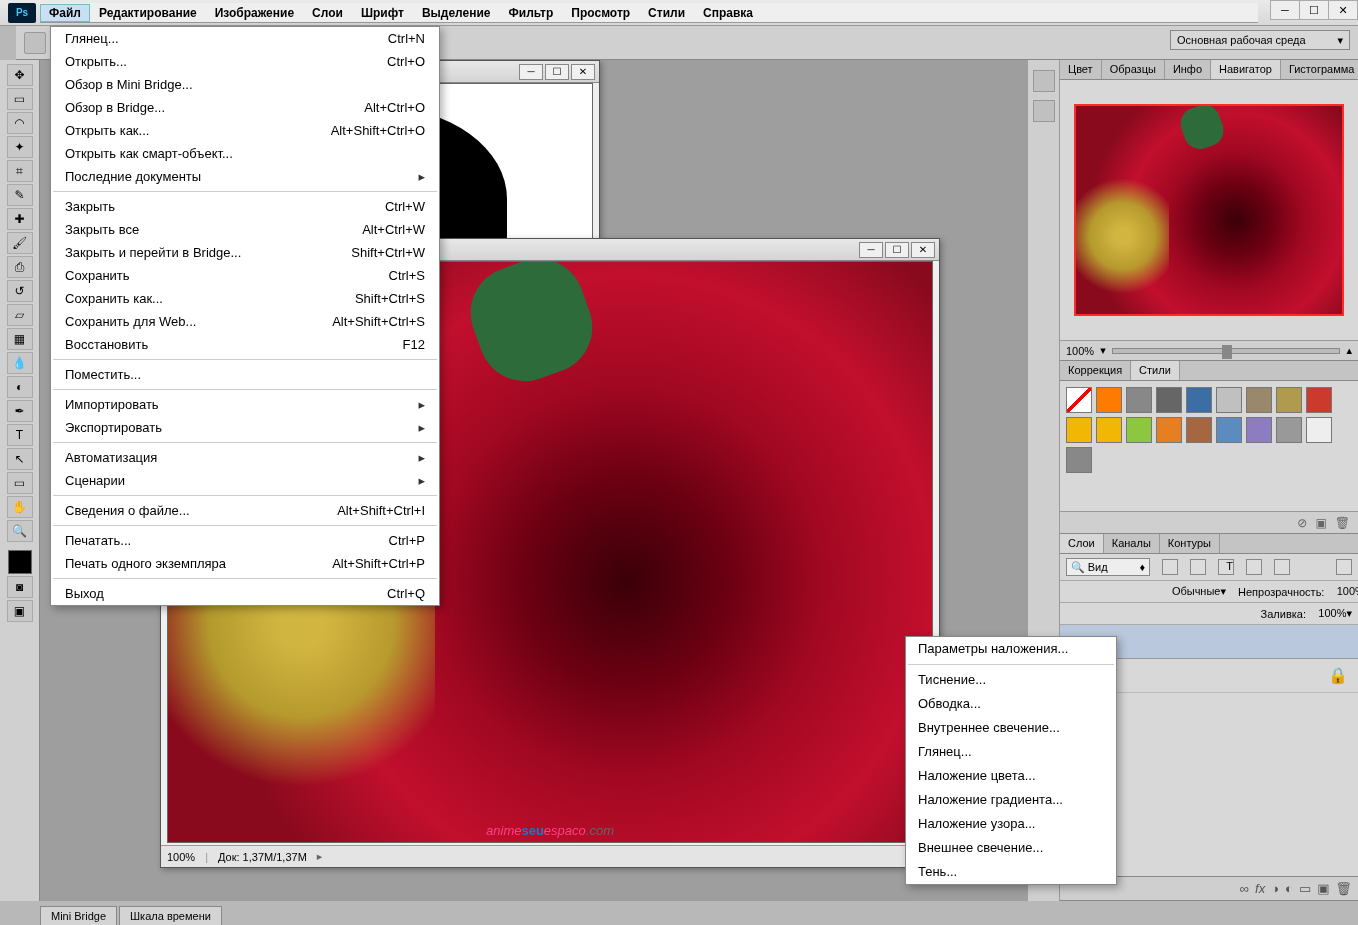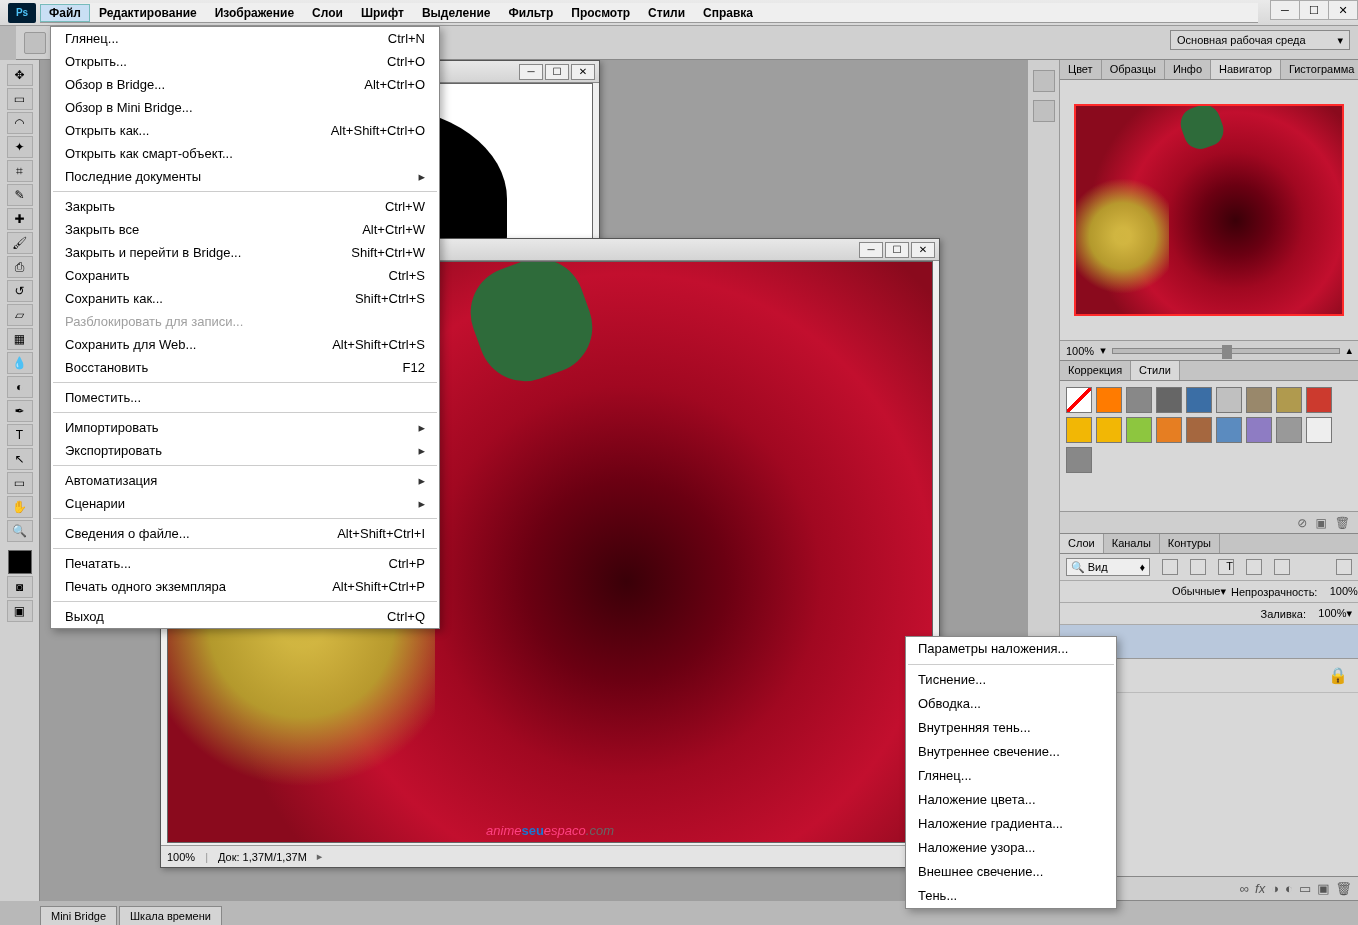"Обзор в Bridge..." div.dd-item { order: before "Обзор в Mini Bridge..." -> after "Обзор в Mini Bridge..." }
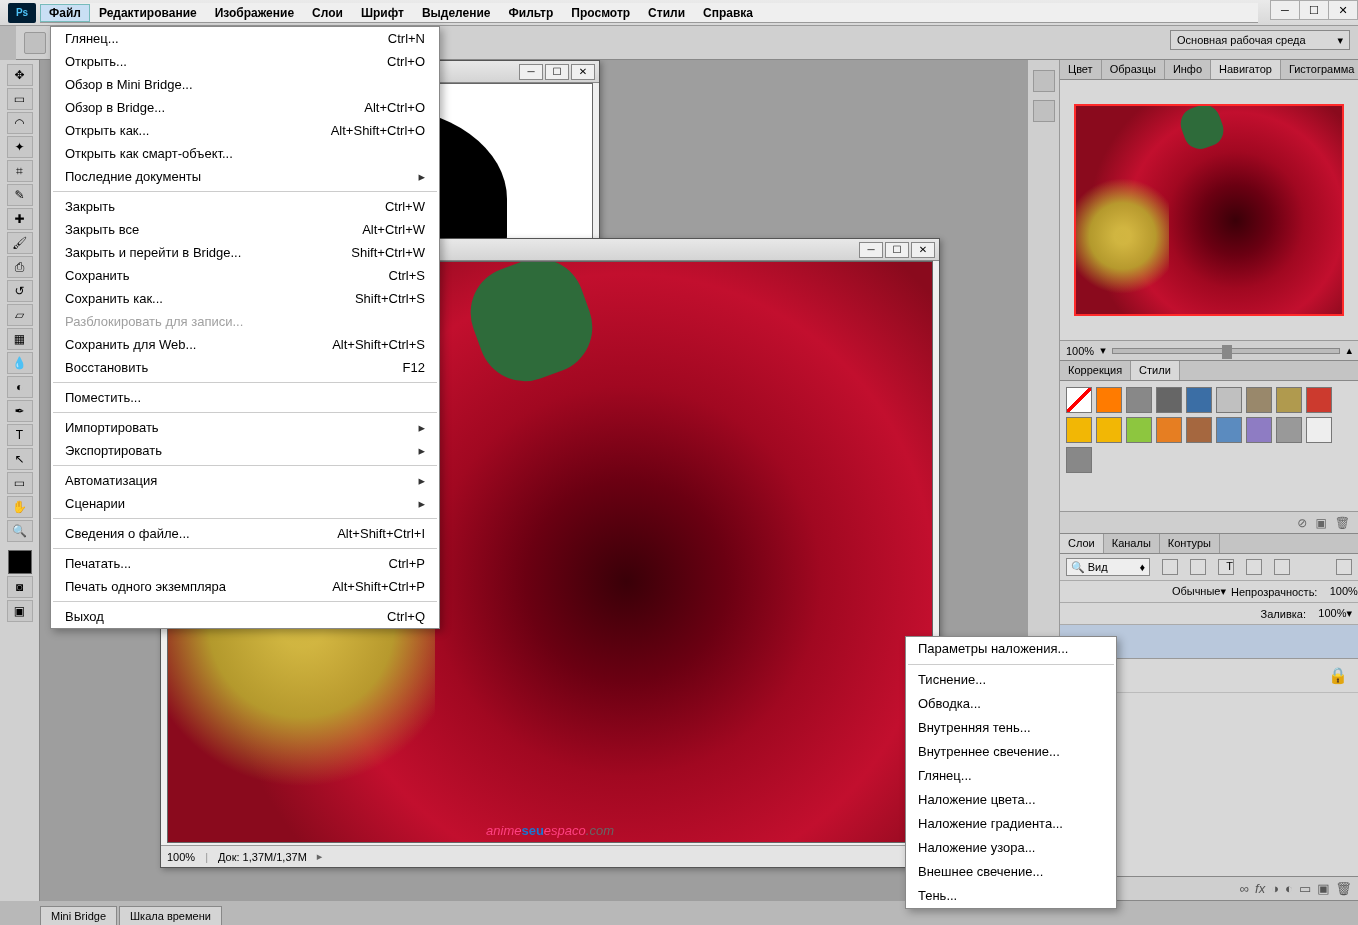"Разблокировать для записи..." div.dd-item { html: <div> <span>Разблокировать для записи...</span> <span></span> </div> -> none }
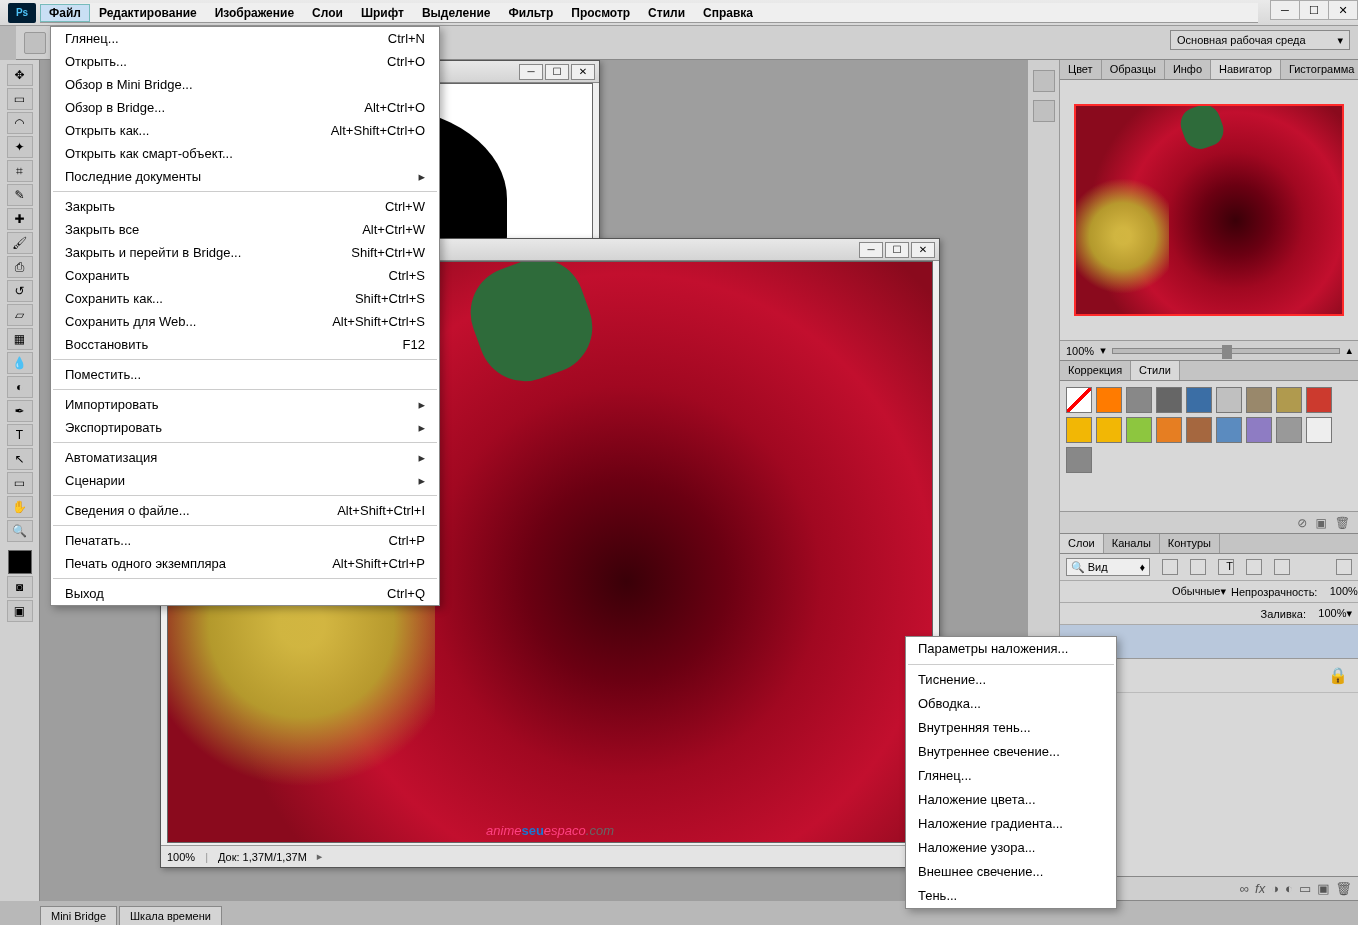"Обычные▾" .layers-row2 { gap: 5px -> 12px }
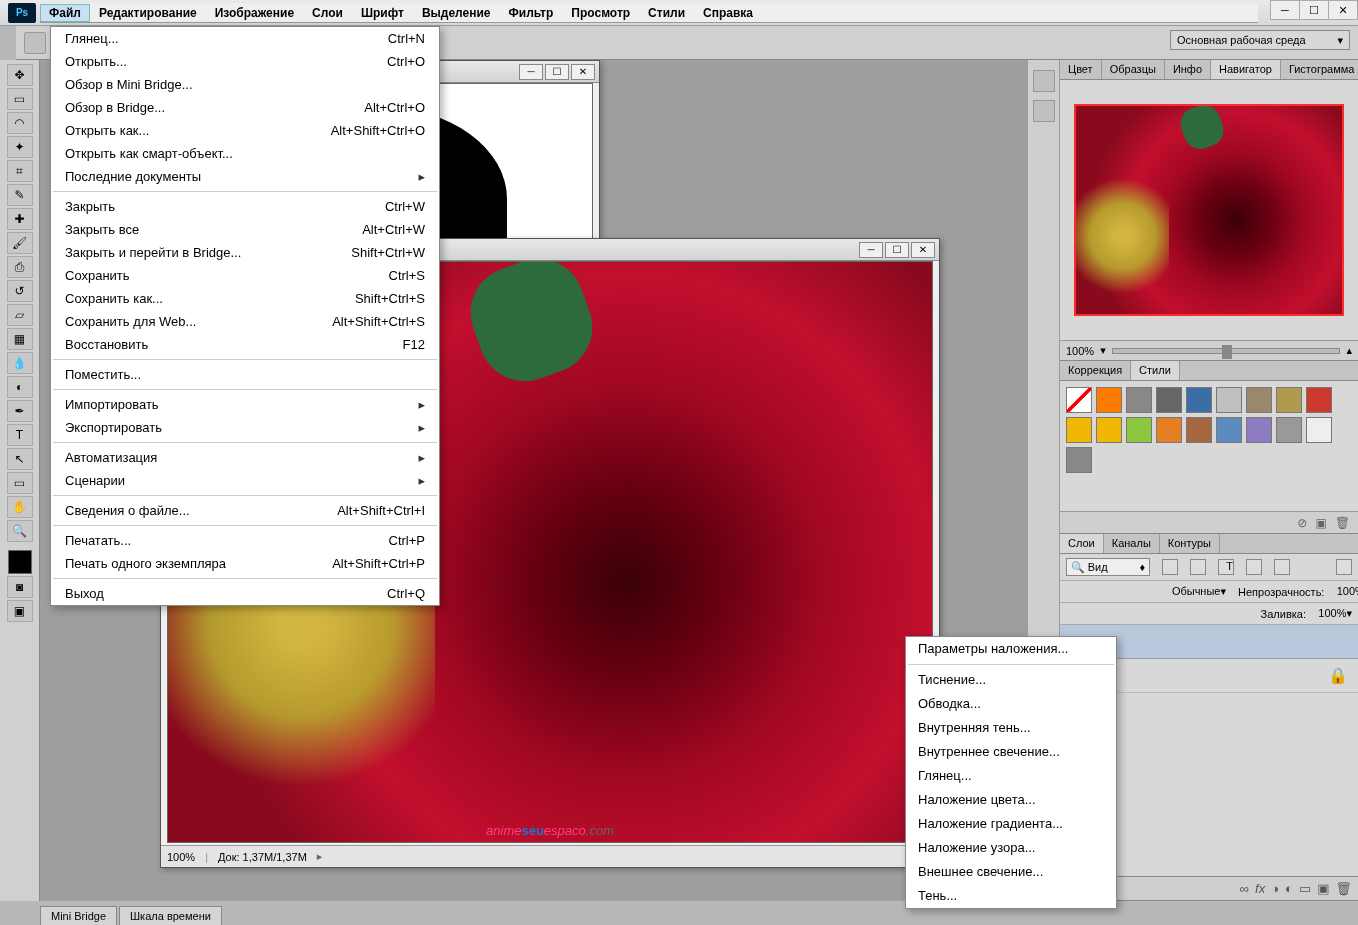"Внутренняя тень..." div.dd-item { html: <div>Внутренняя тень...</div> -> none }
